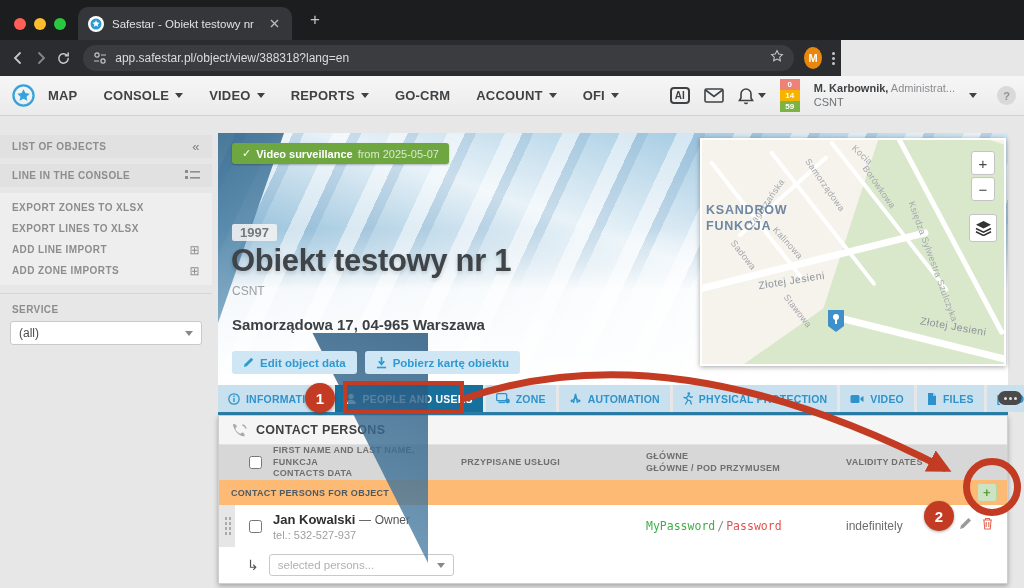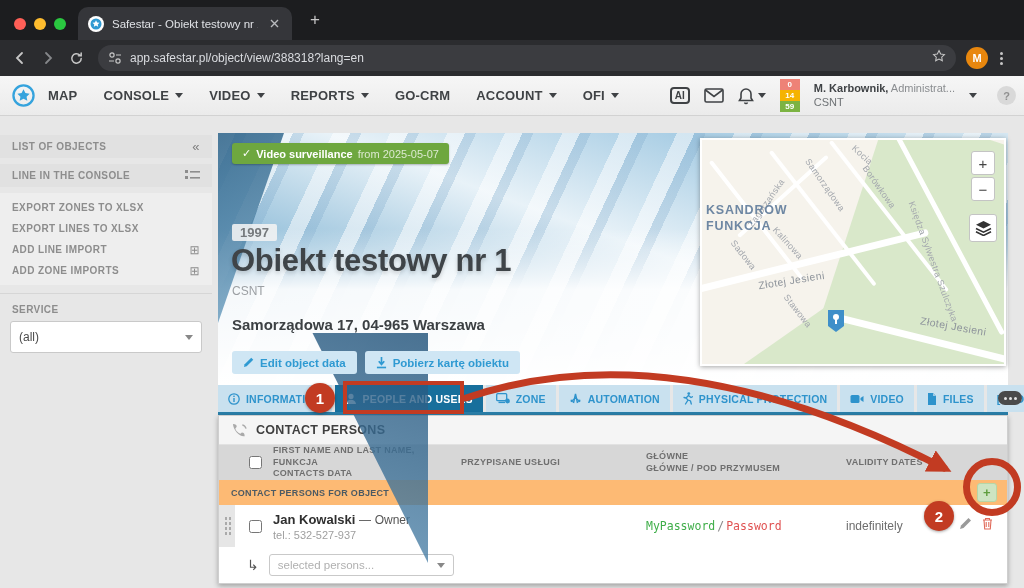"app.safestar.pl/object/view/388318?lang=" .toolbar { width: 1024px -> 841px }
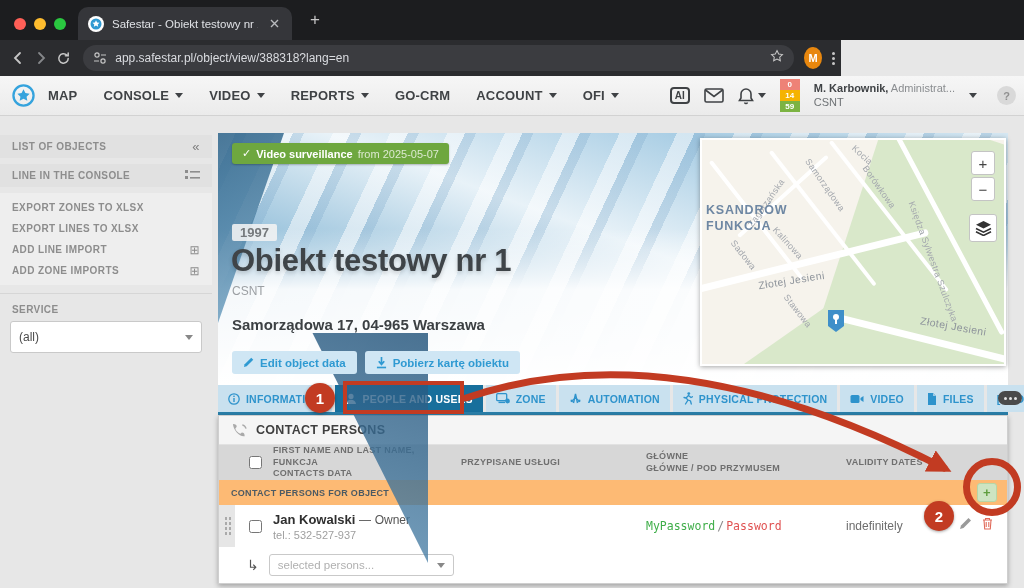"(all)" .side-select { height: 32px -> 24px }
